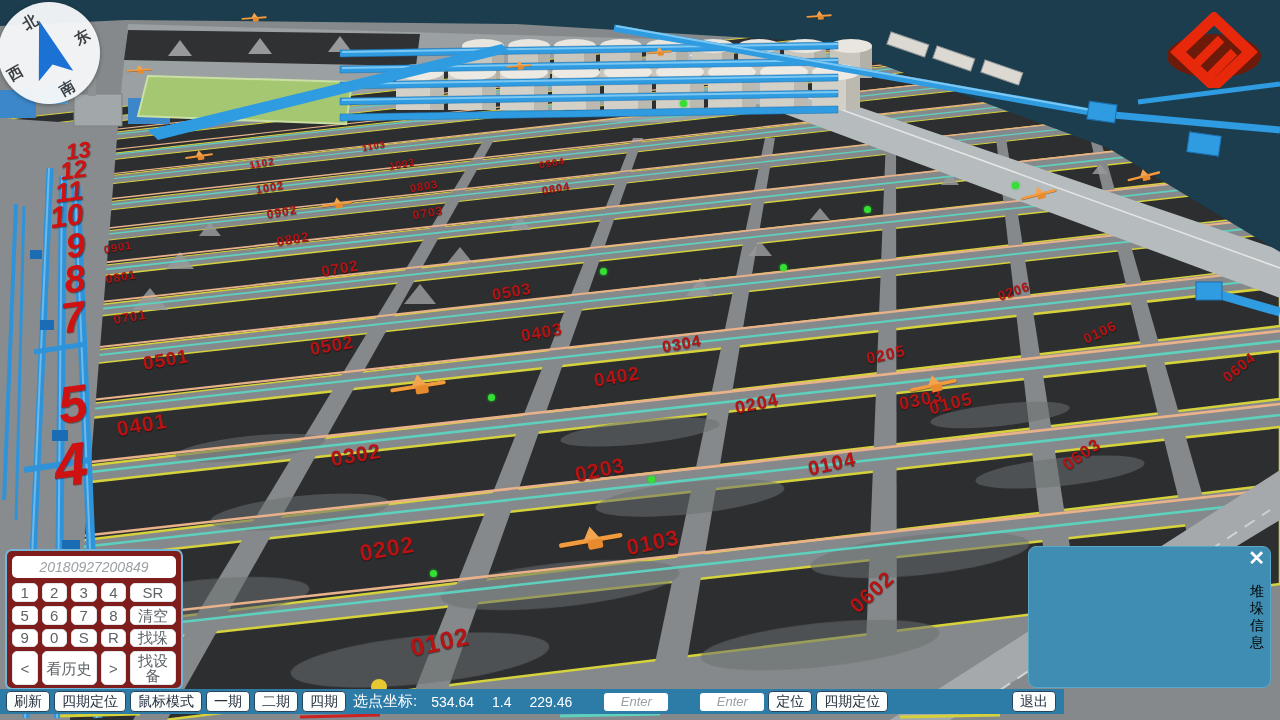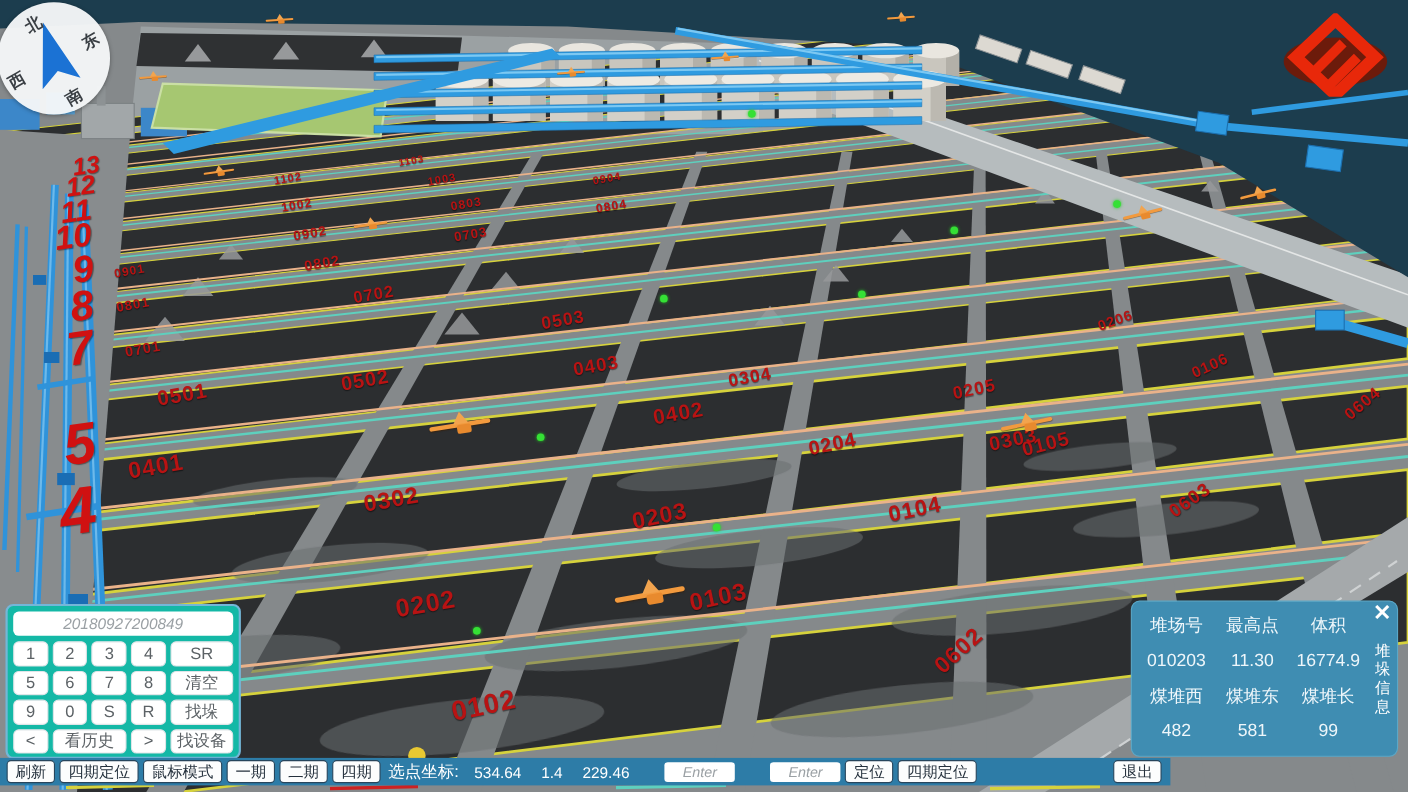"20180927200849" #keypad { background: #14b8a6 -> #7f1d1d; width: 214px -> 178px }
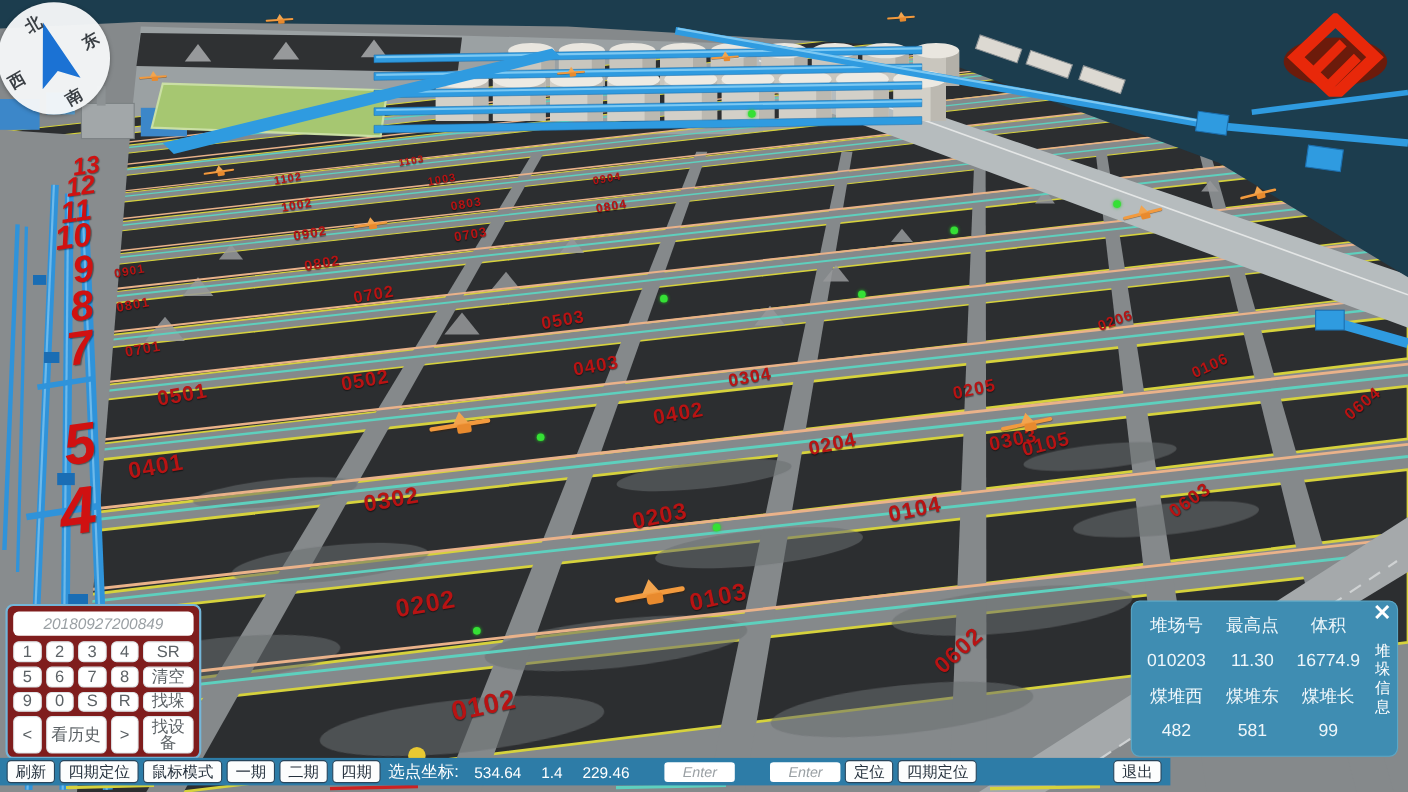"堆场号" div.grid { html: <div> <span>堆场号</span> <span>最高点</span> <span>体积</span> <span>010203</span> <span>11.30</span> <span>16774.9</span> <span>煤堆西</span> <span>煤堆东</span> <span>煤堆长</span> <span>482</span> <span>581</span> <span>99</span> </div> -> none }
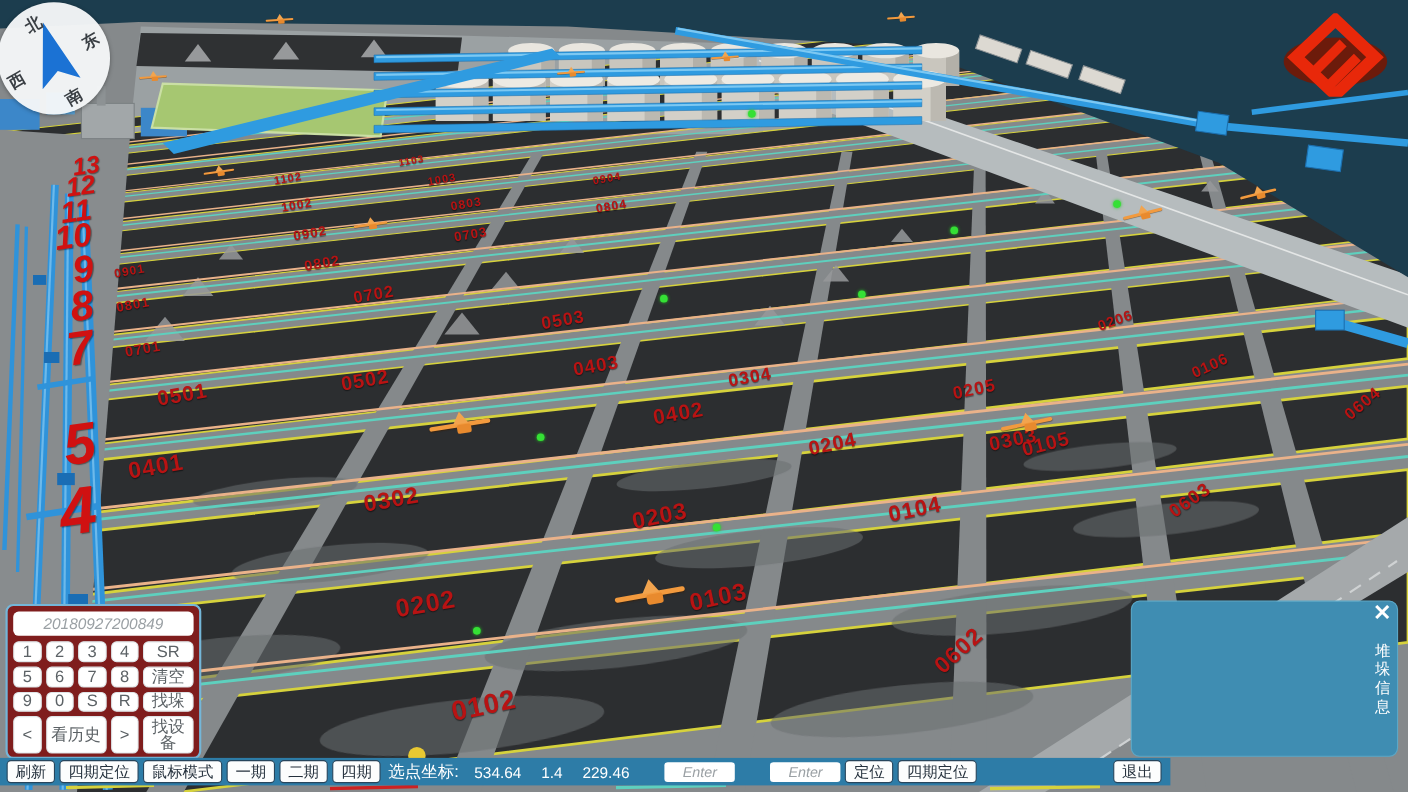"堆垛信息" #infopanel .side { color: #ffffff -> #000000 }
